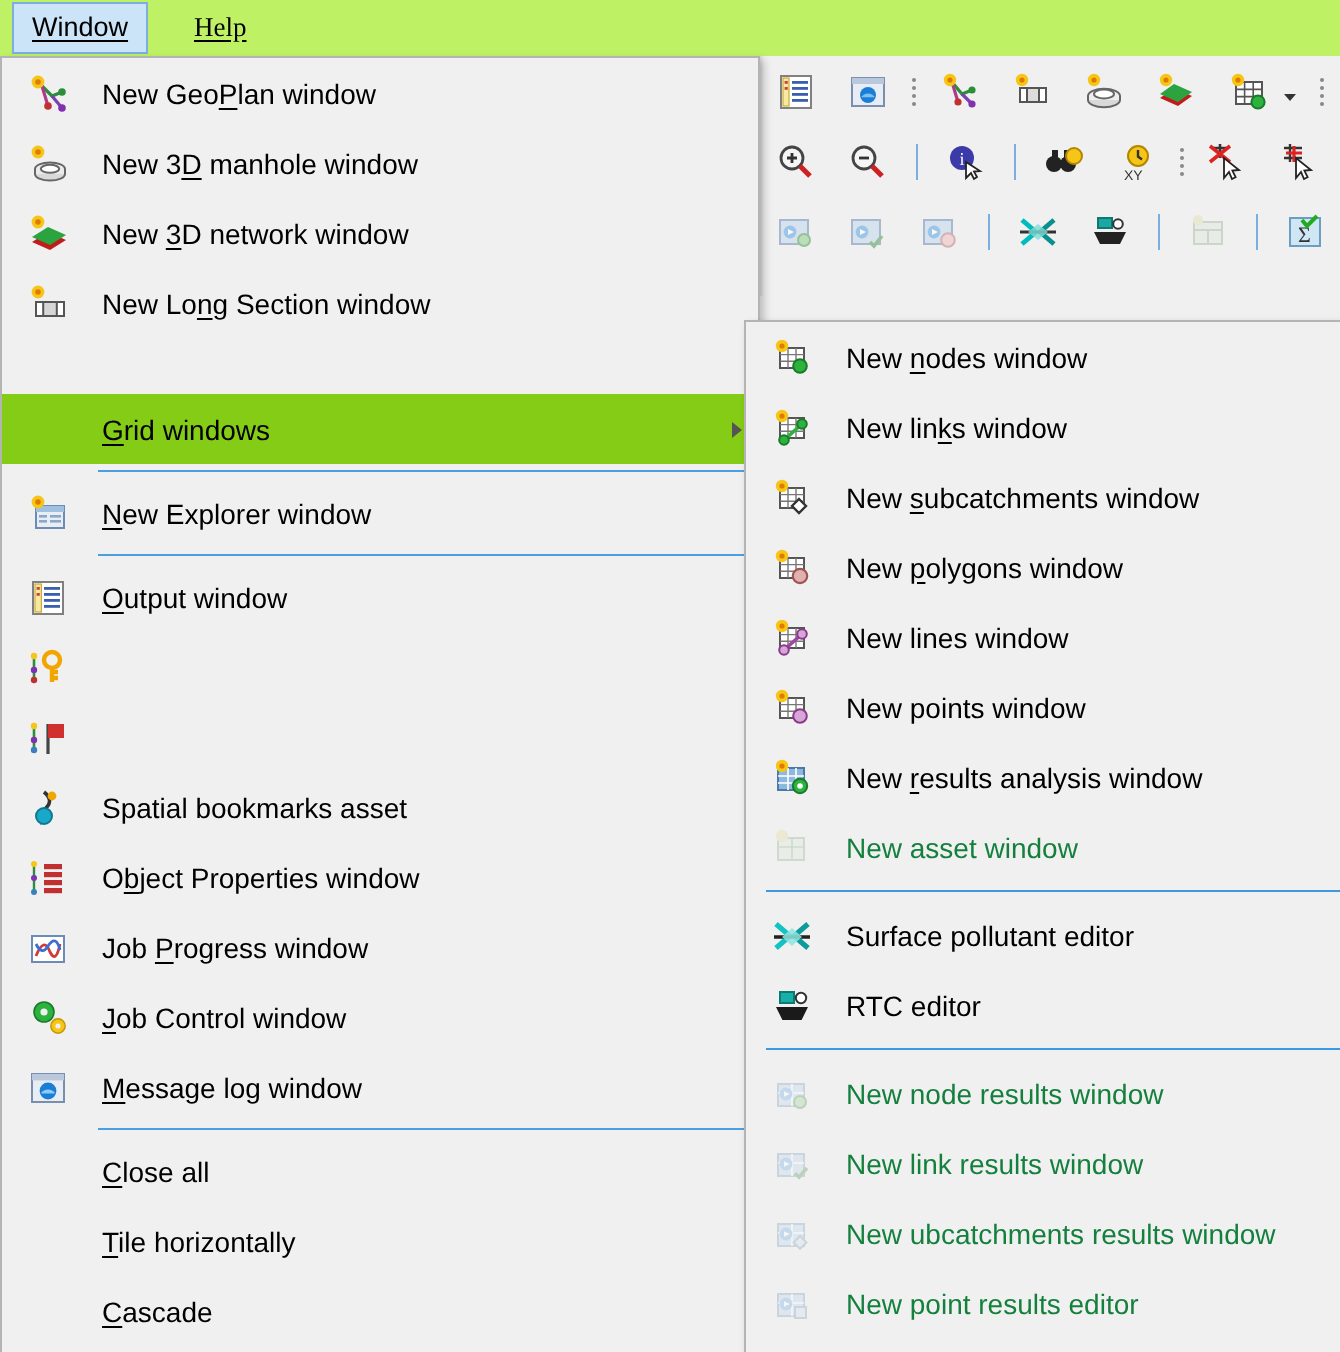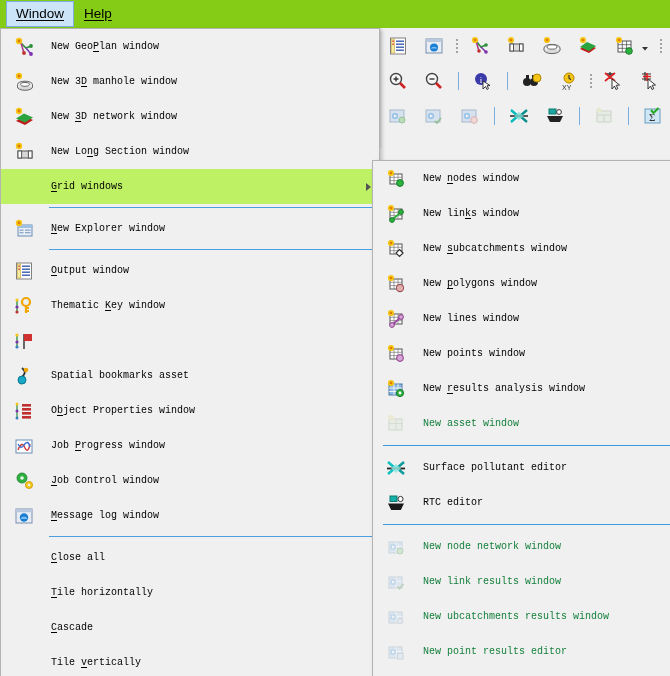"Window" #menubar { background: #84cc16 -> #bef264 }
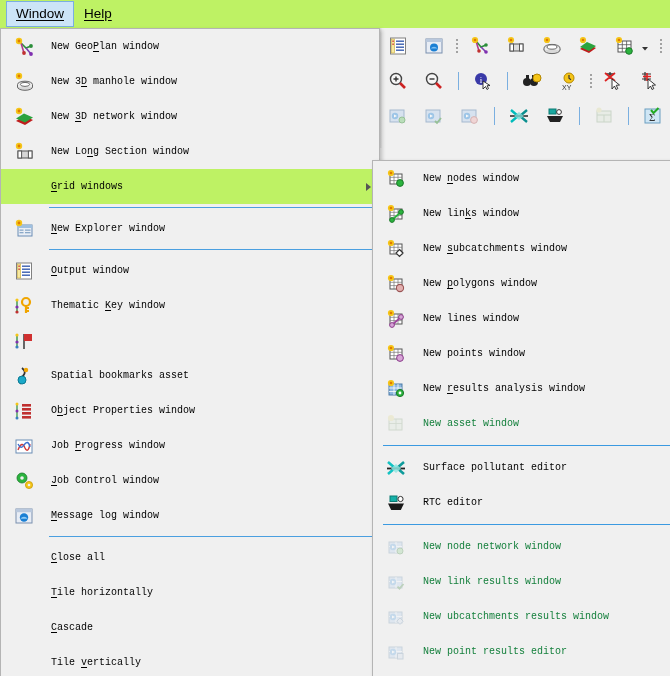"Help" #mb-help { font-family: none -> Liberation Serif, serif; left: 75px -> 88px }
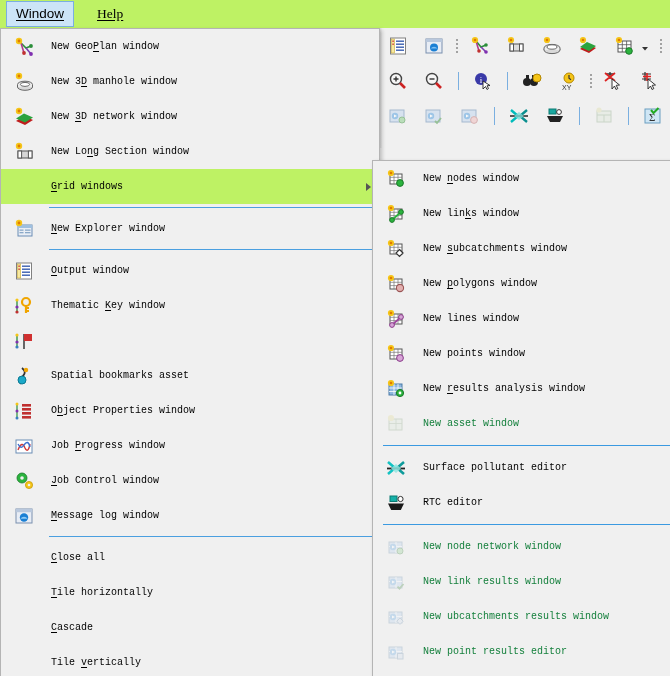"New GeoPlan window" .mi .mi-lbl { font-family: Liberation Mono, monospace -> none; font-size: 10px -> 14px }
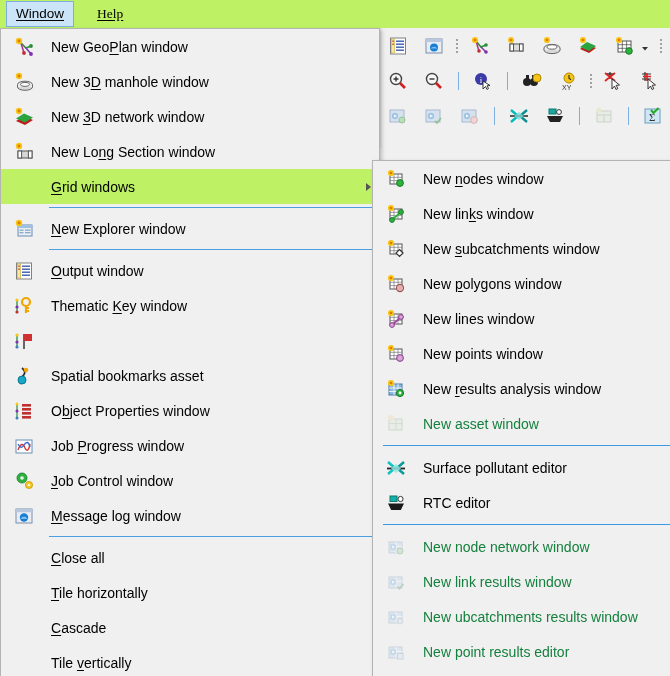"Grid windows" .mi.hl { background: #bef264 -> #84cc16; margin-top: none -> 28px }
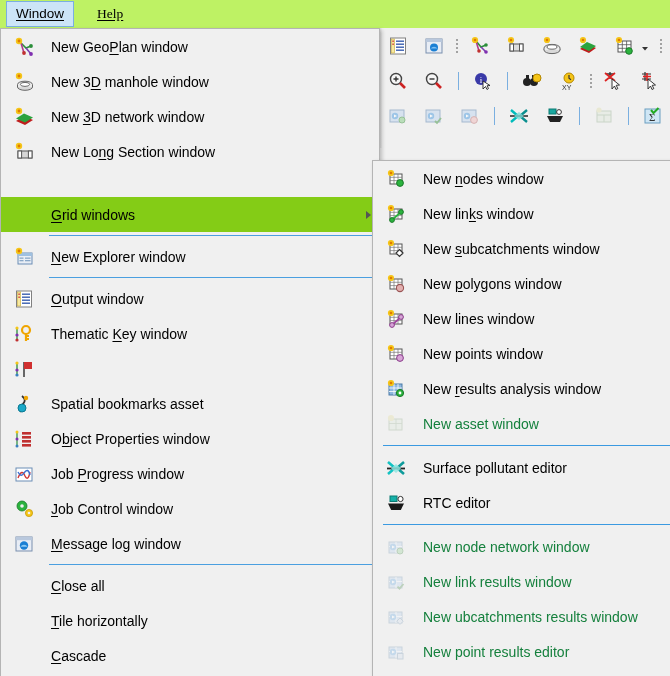"Thematic Key window" span.mi-lbl { html: <span>Thematic <span>K</span>ey window</span> -> none }
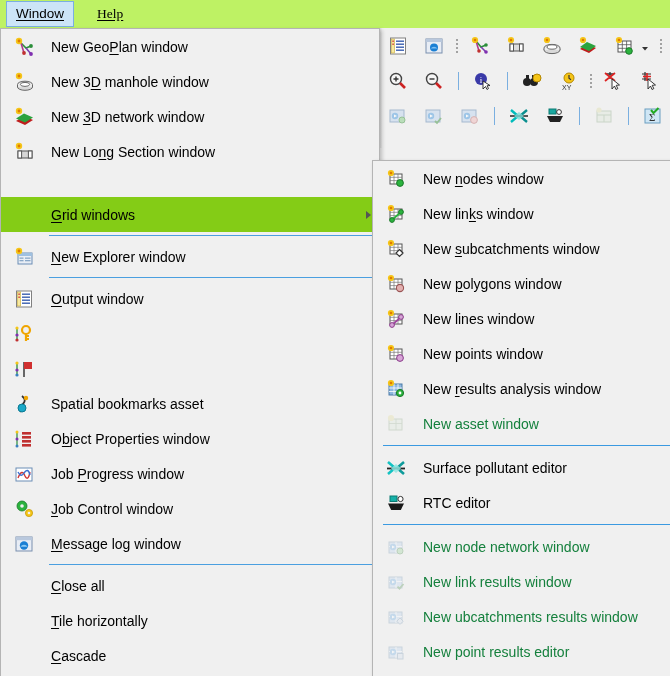"New node network window" span.mi-lbl { text: network -> results }
